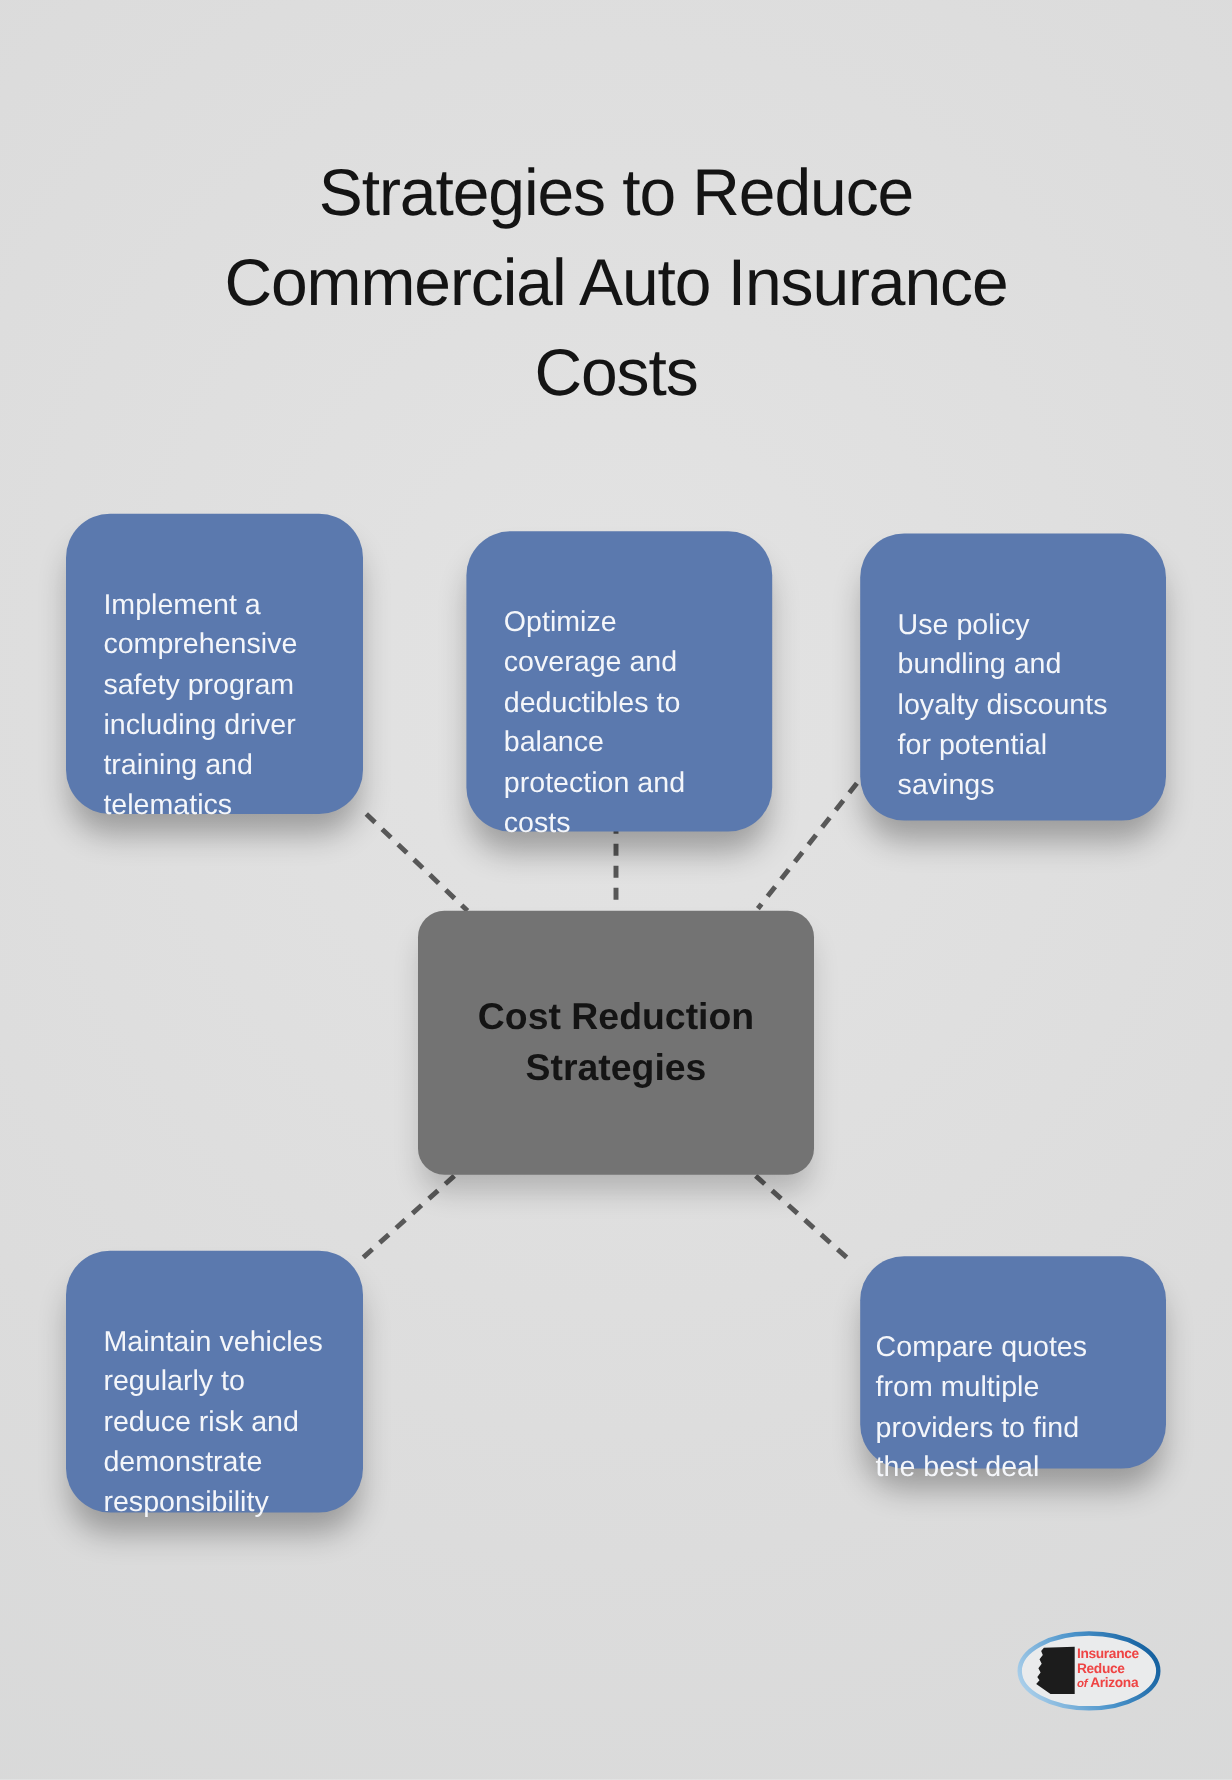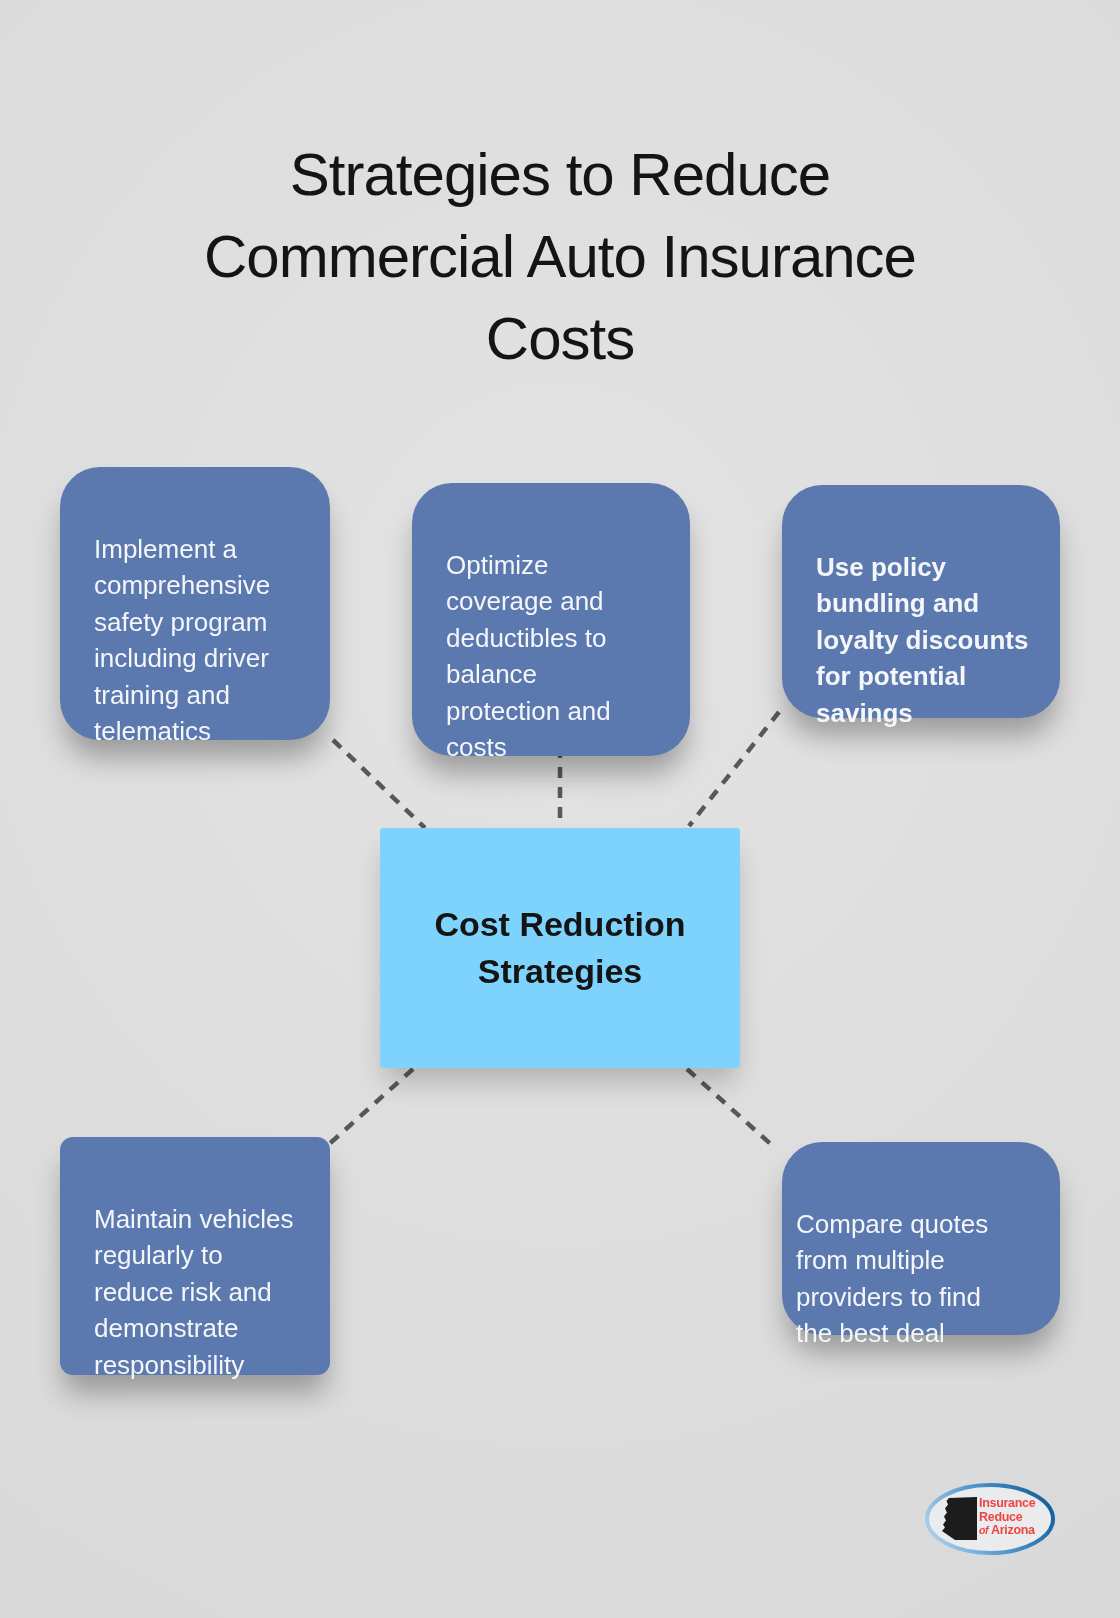"Optimize" .node-tm { left: 412px -> 424px }
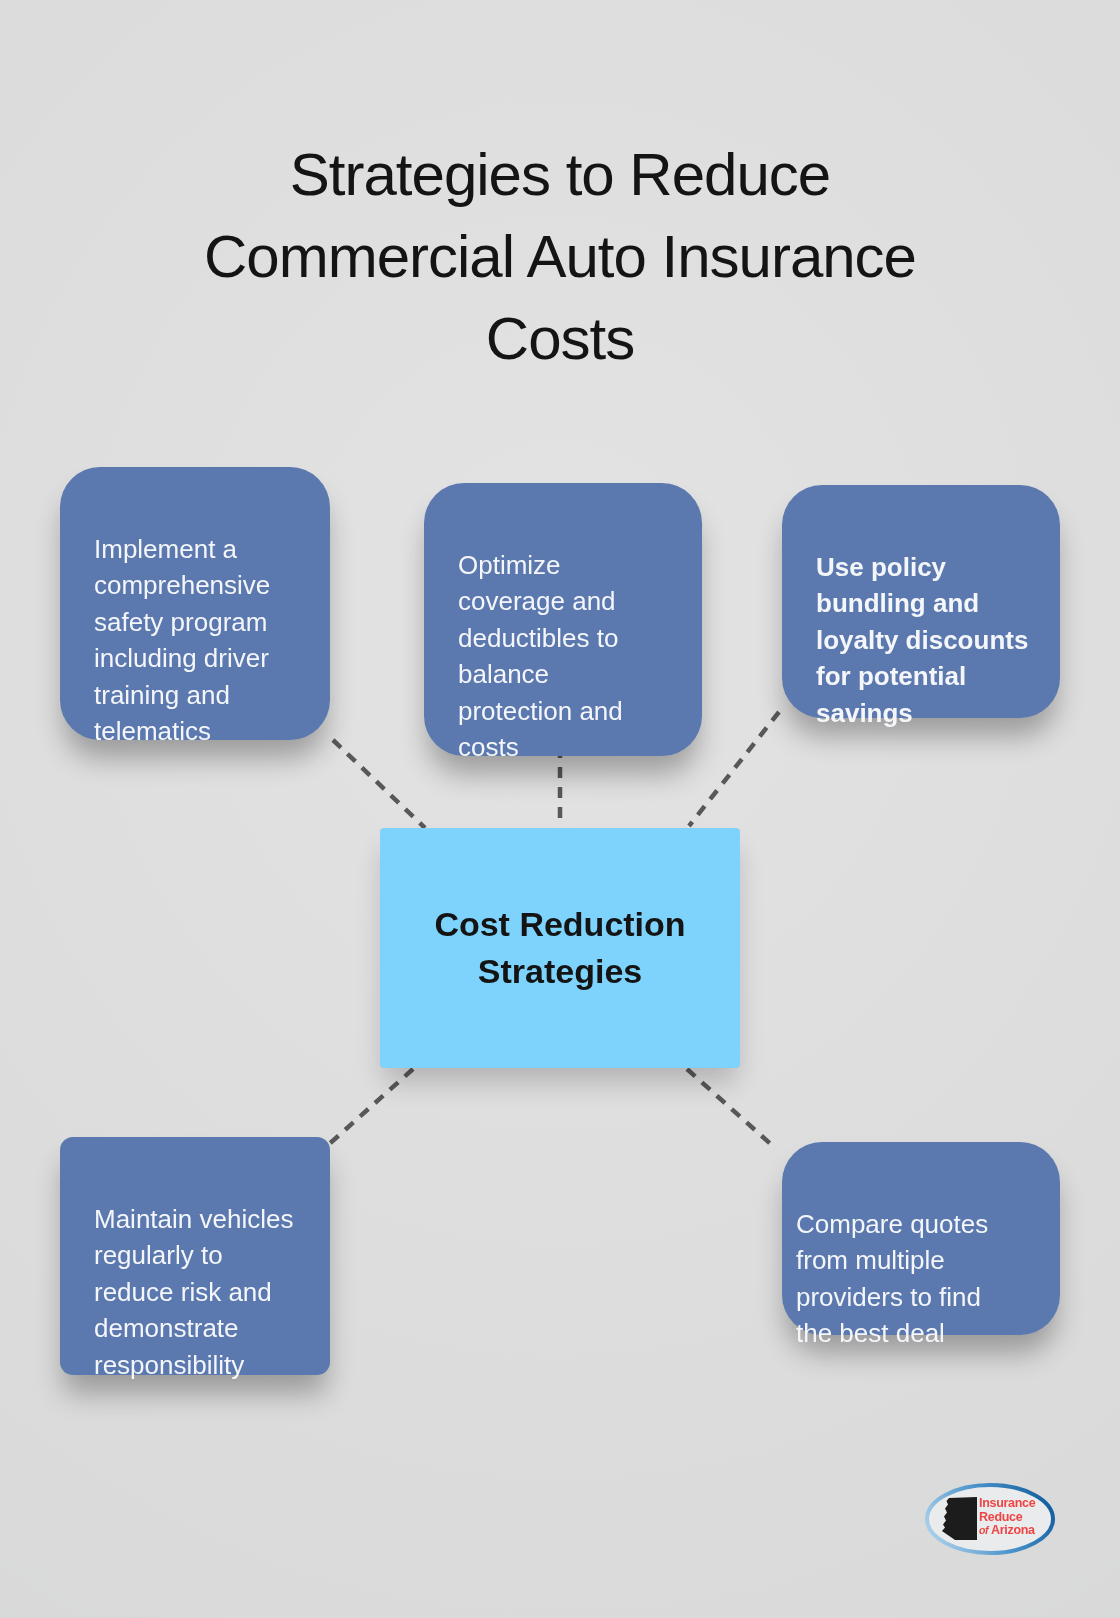"Use policy" .node-tr { font-weight: bold -> none; height: 233px -> 261px }
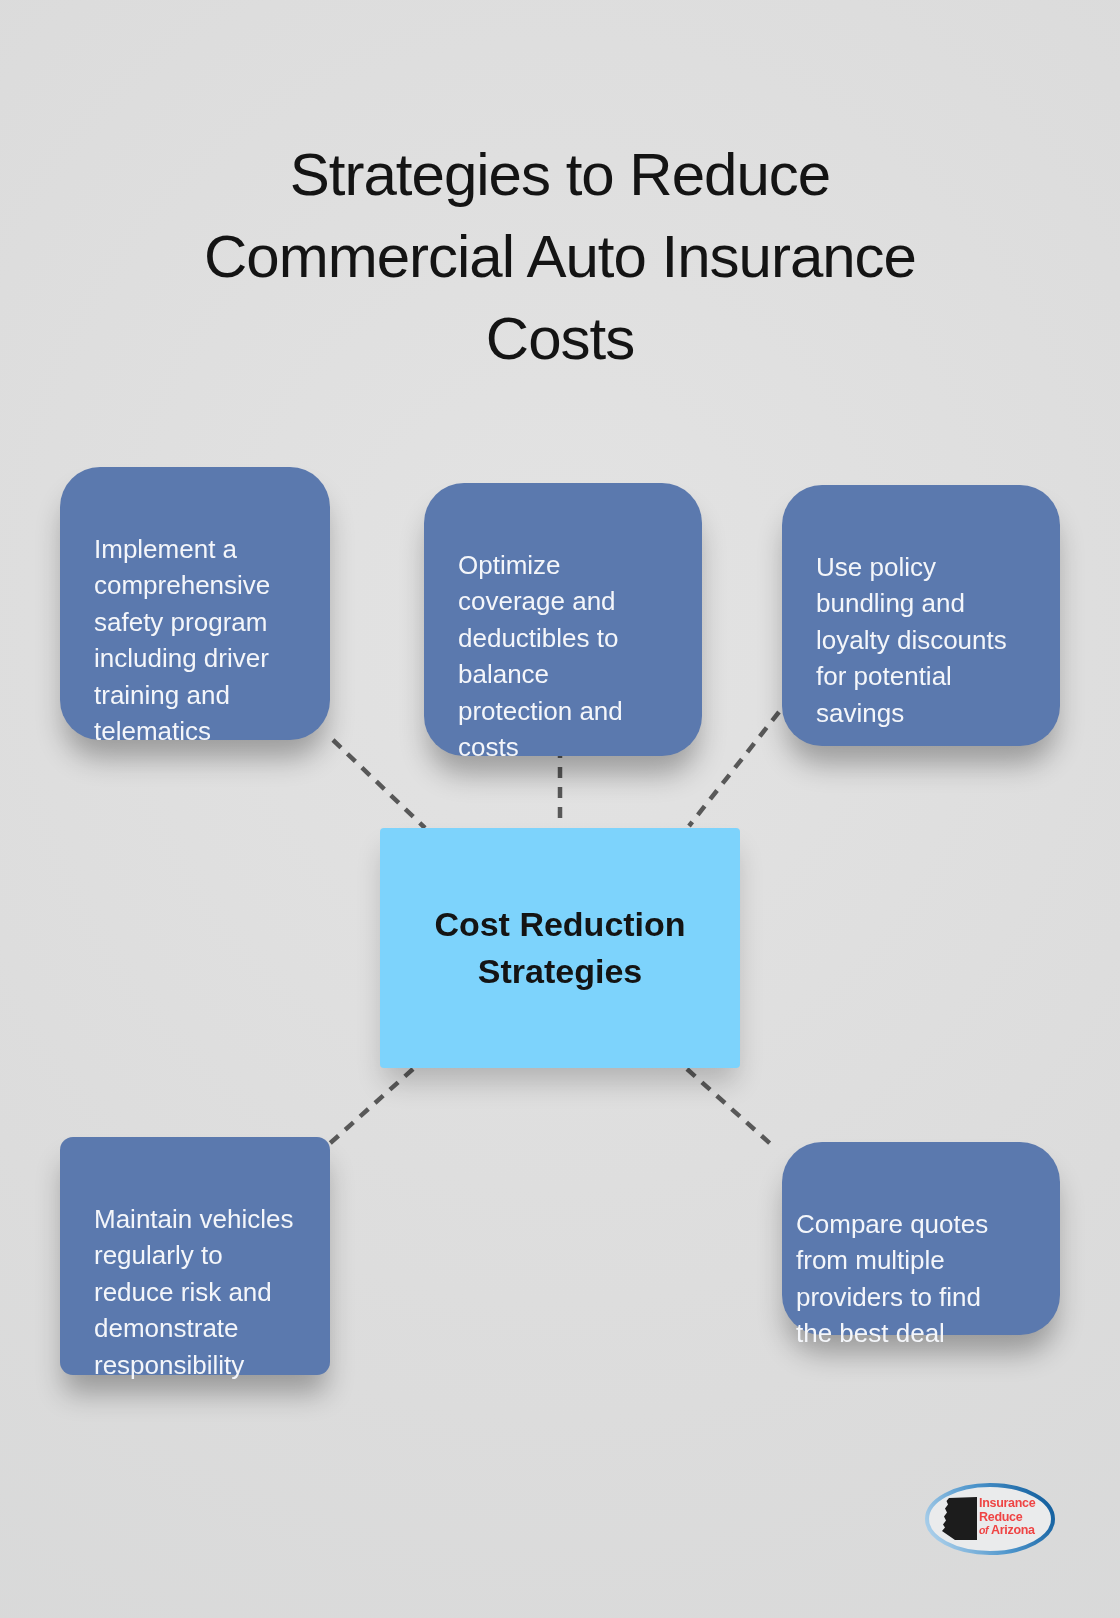"Cost Reduction" .center-node { background: #7dd3fc -> #737373; border-radius: 4px -> 24px }
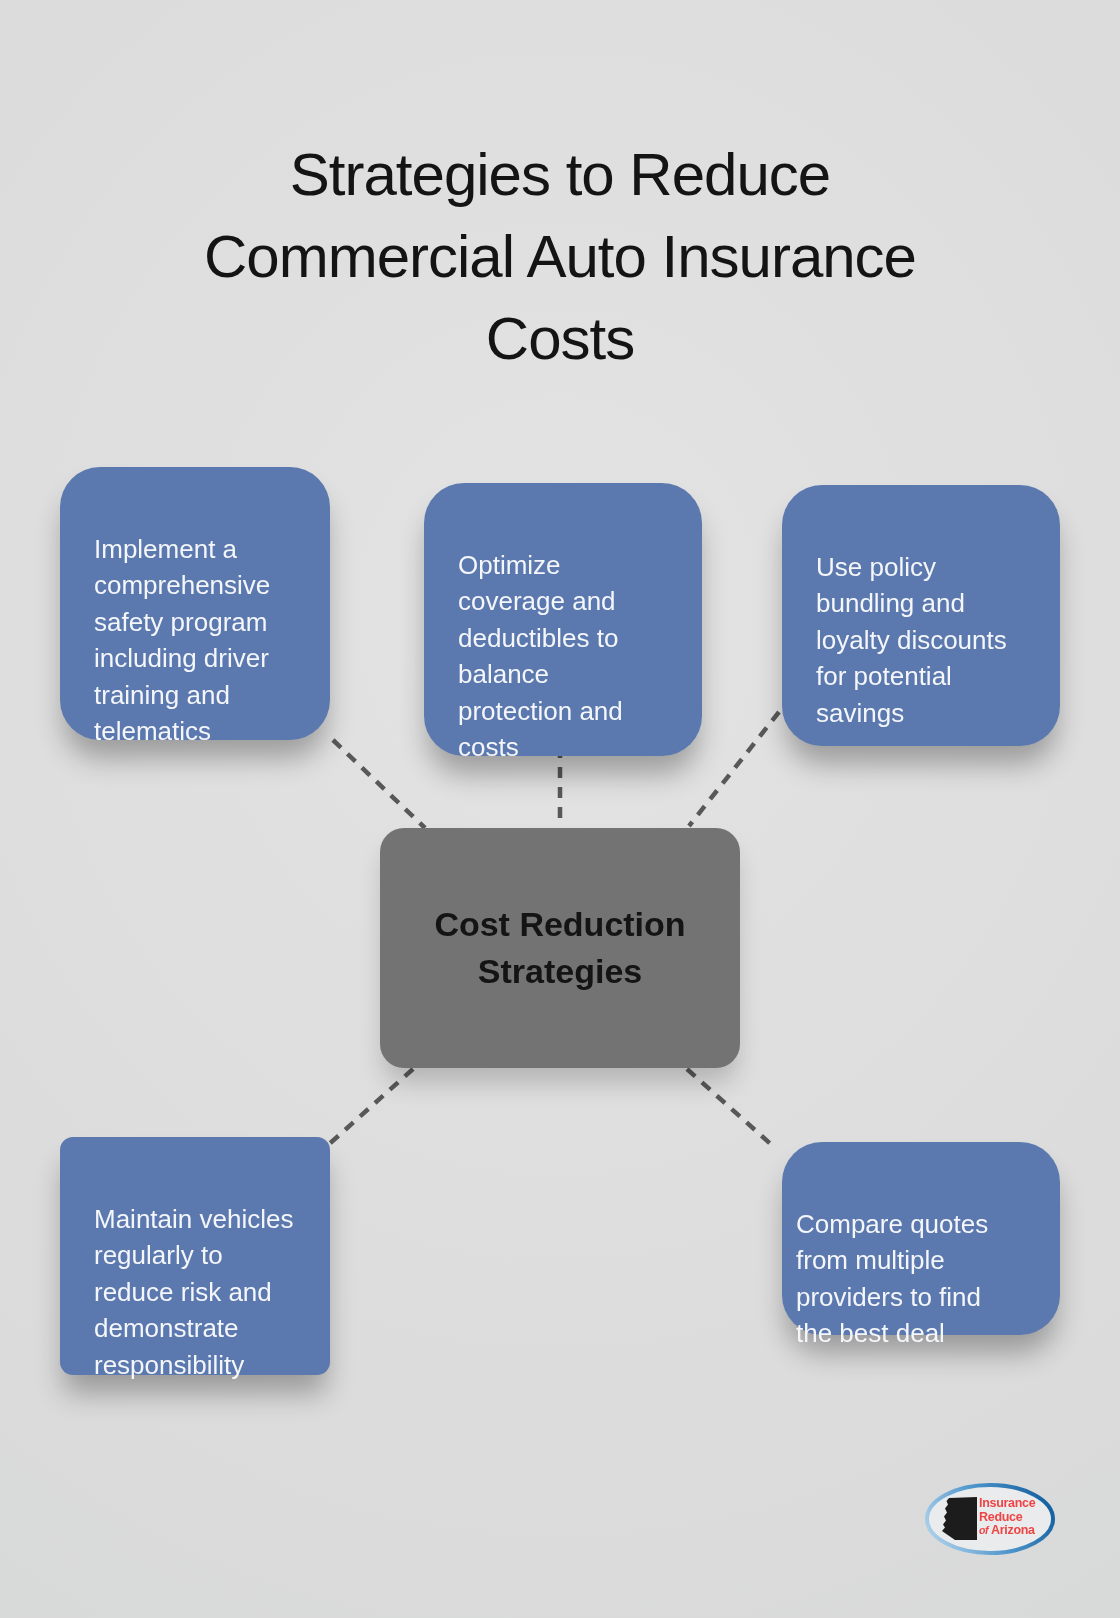"Maintain vehicles" .node-bl { border-radius: 13px -> none }
